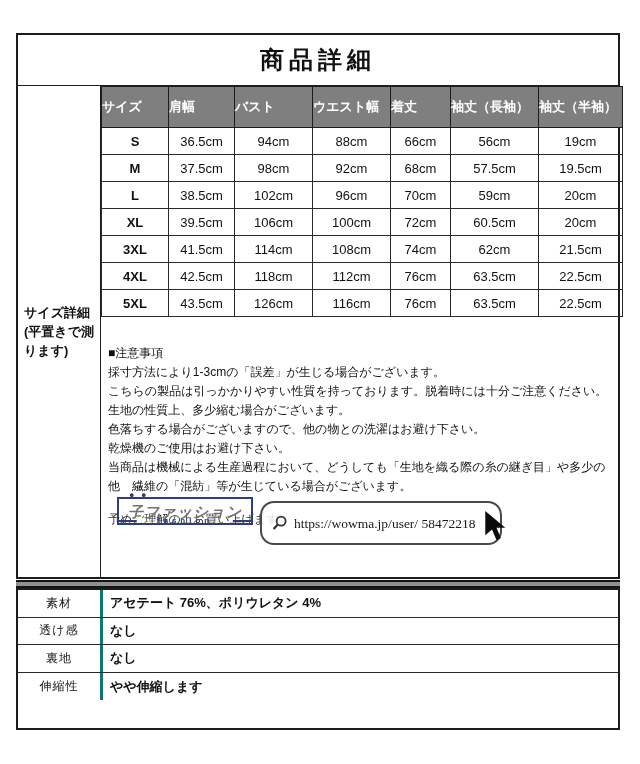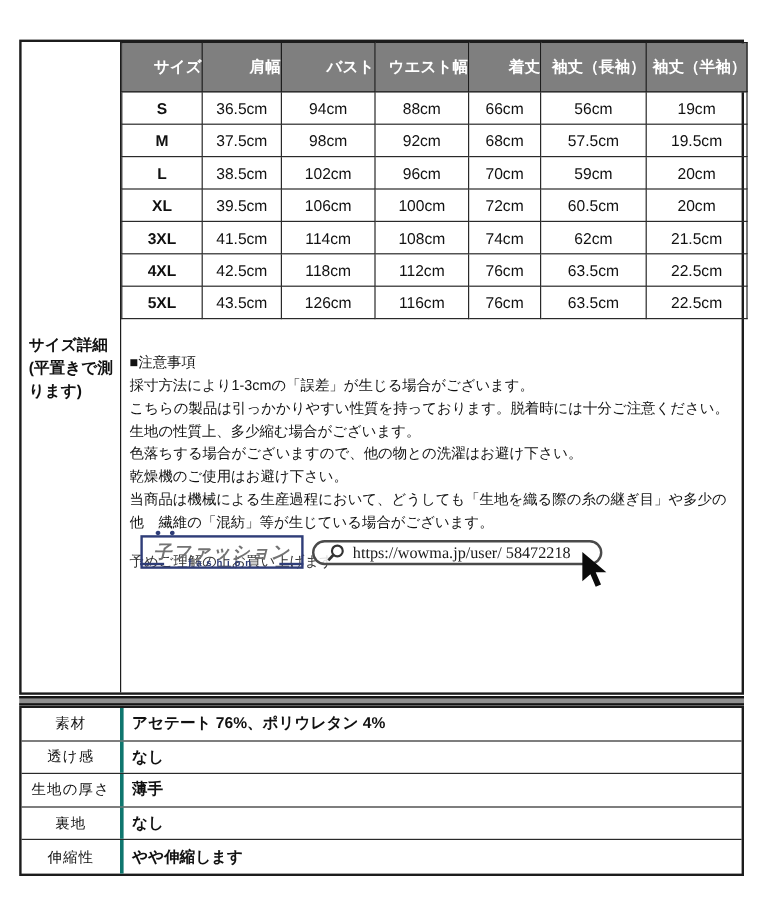"商品詳細" div.title-row { html: none -> <div>商品詳細</div> }
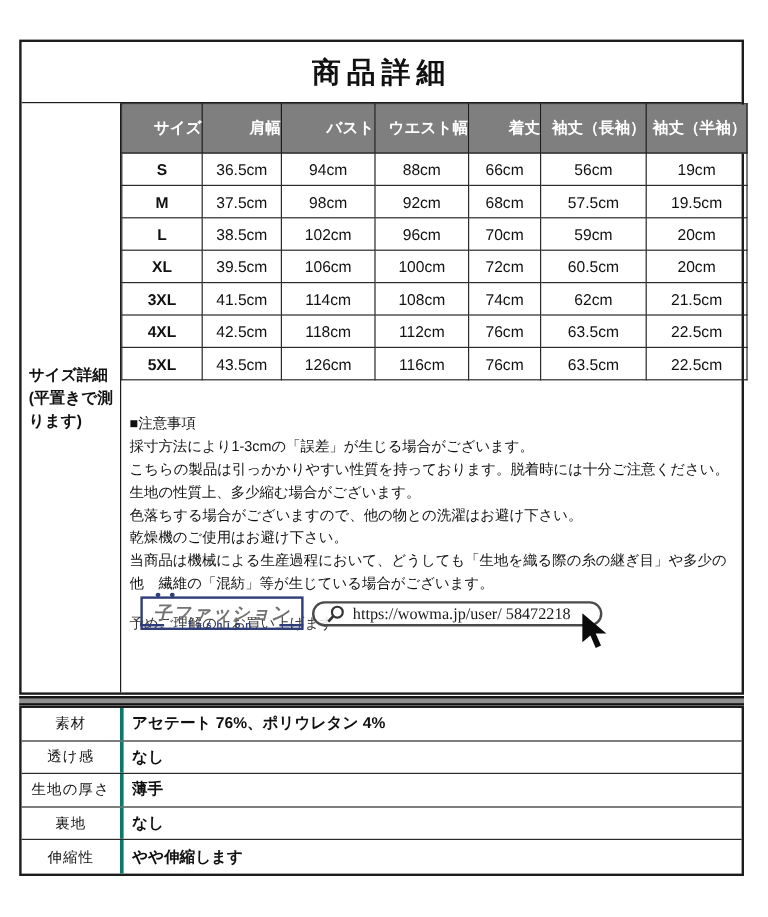"サイズ" table.size th { text-align: right -> left }
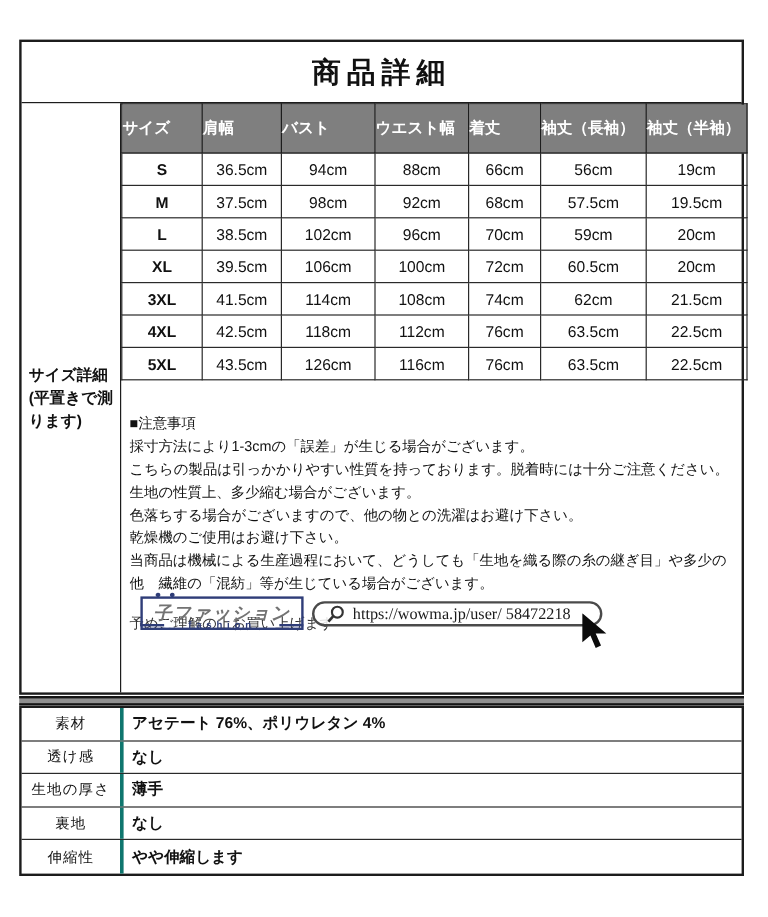"https://wowma.jp/user/ 58472218" .pill { height: 21px -> 44px }
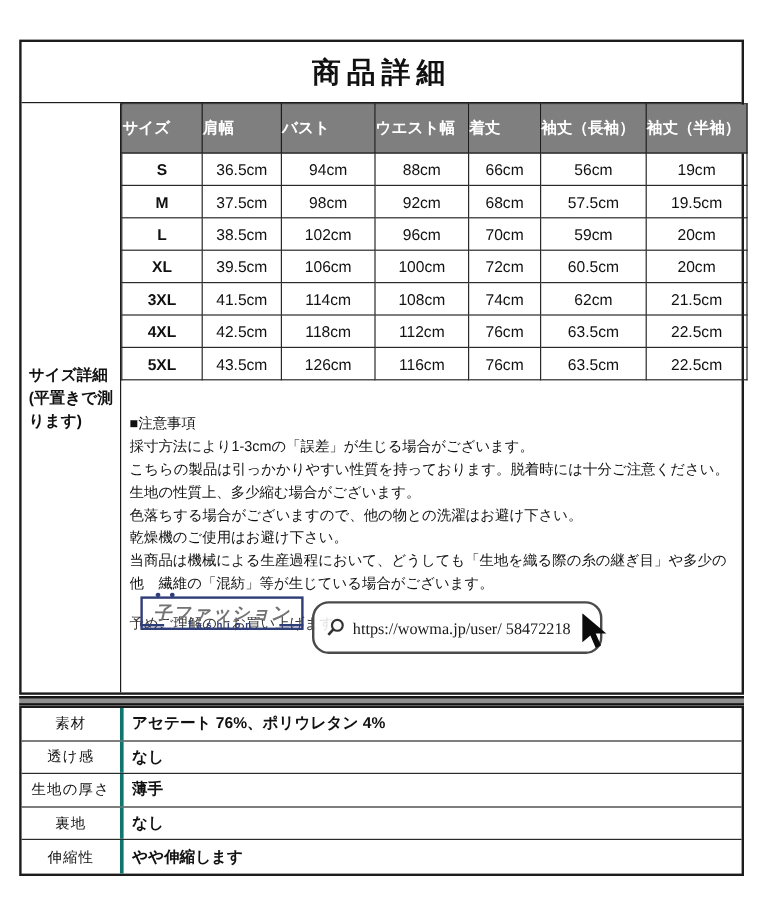"生地の厚さ" div.spec-row { html: <div> <div>生地の厚さ</div> <div>薄手</div> </div> -> none }
